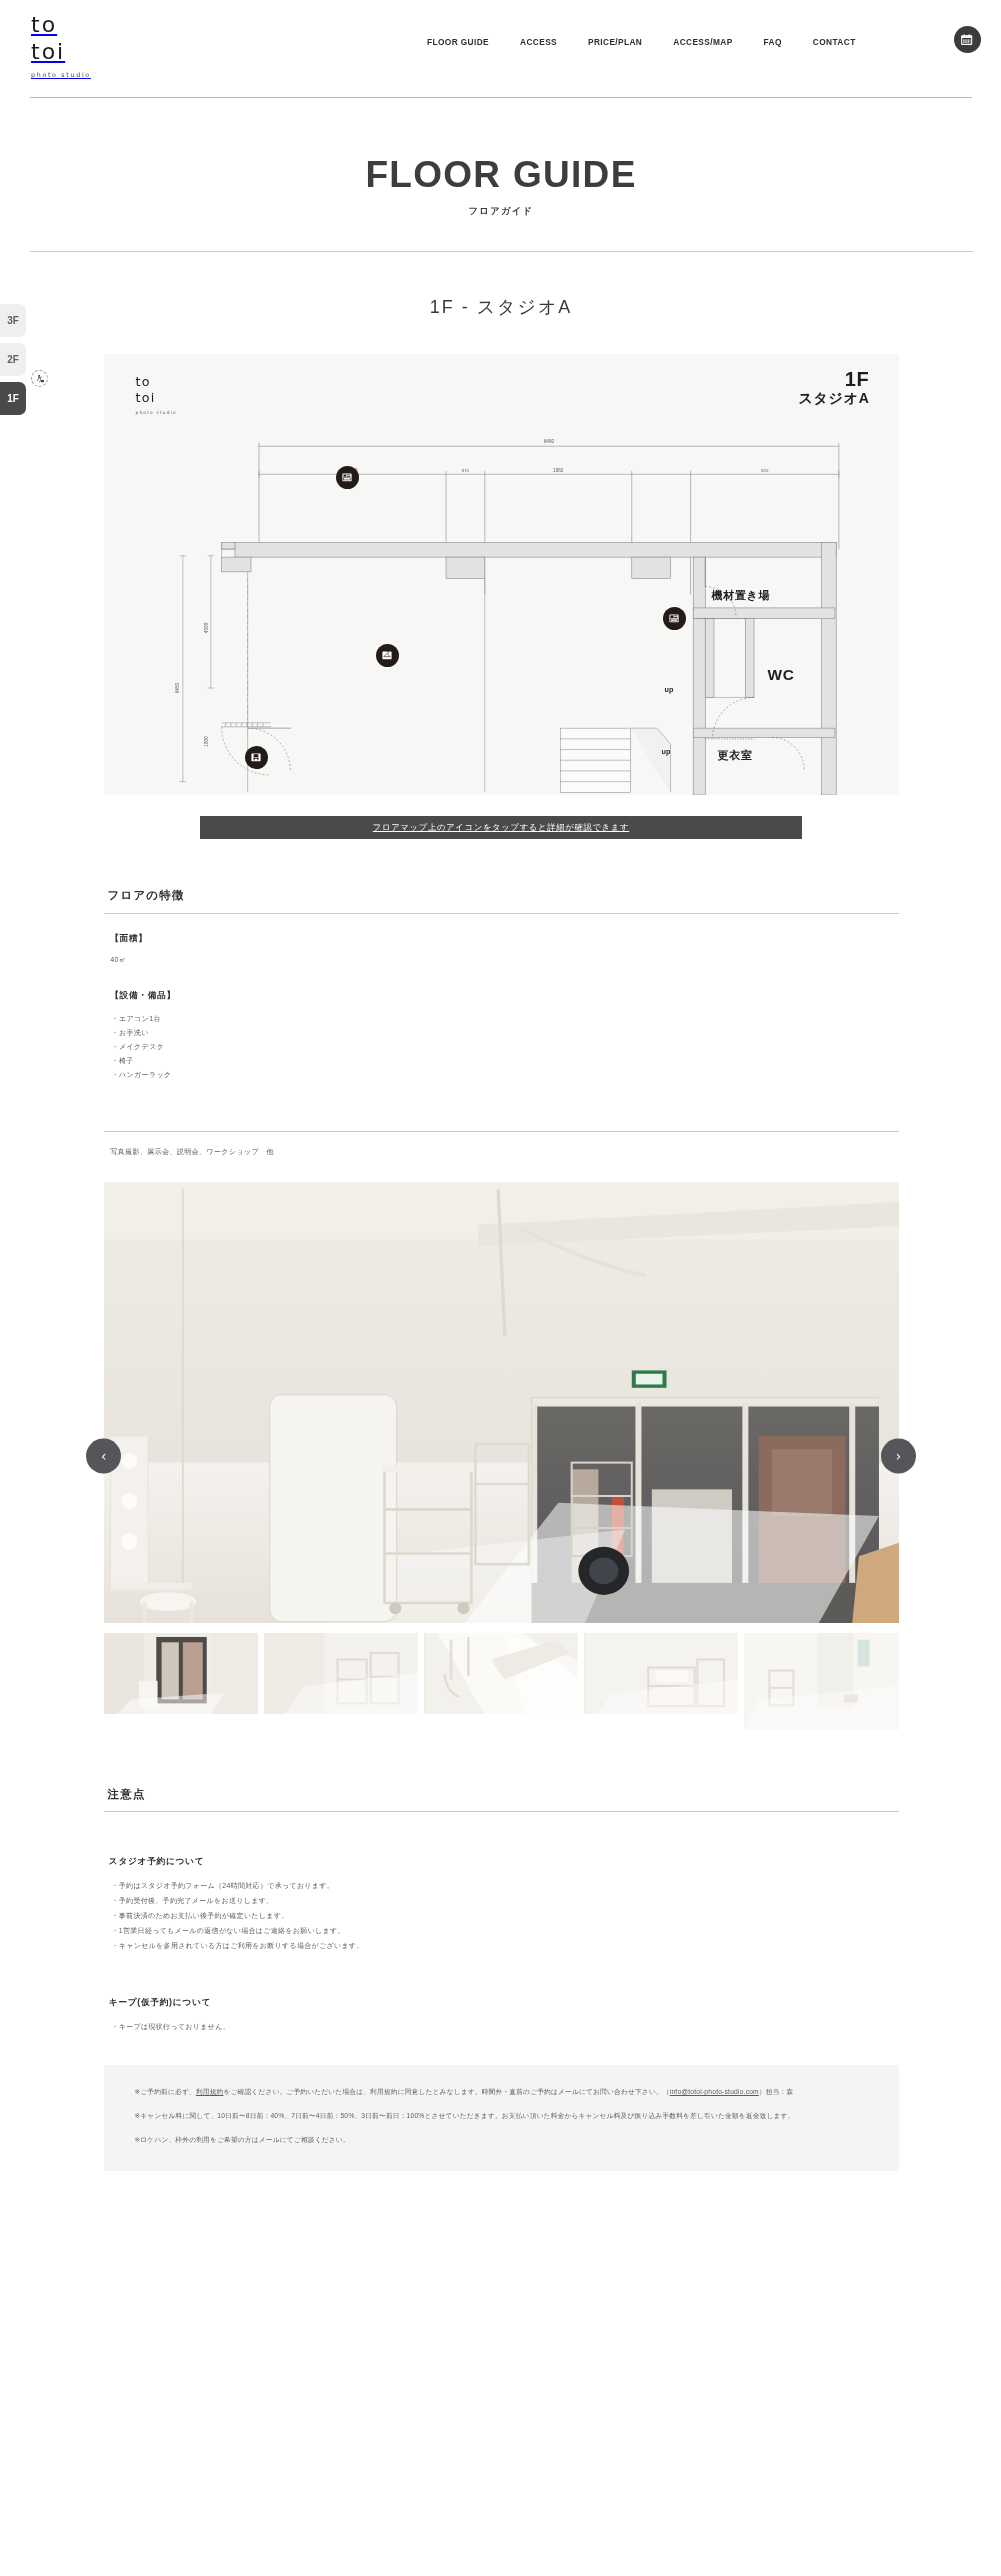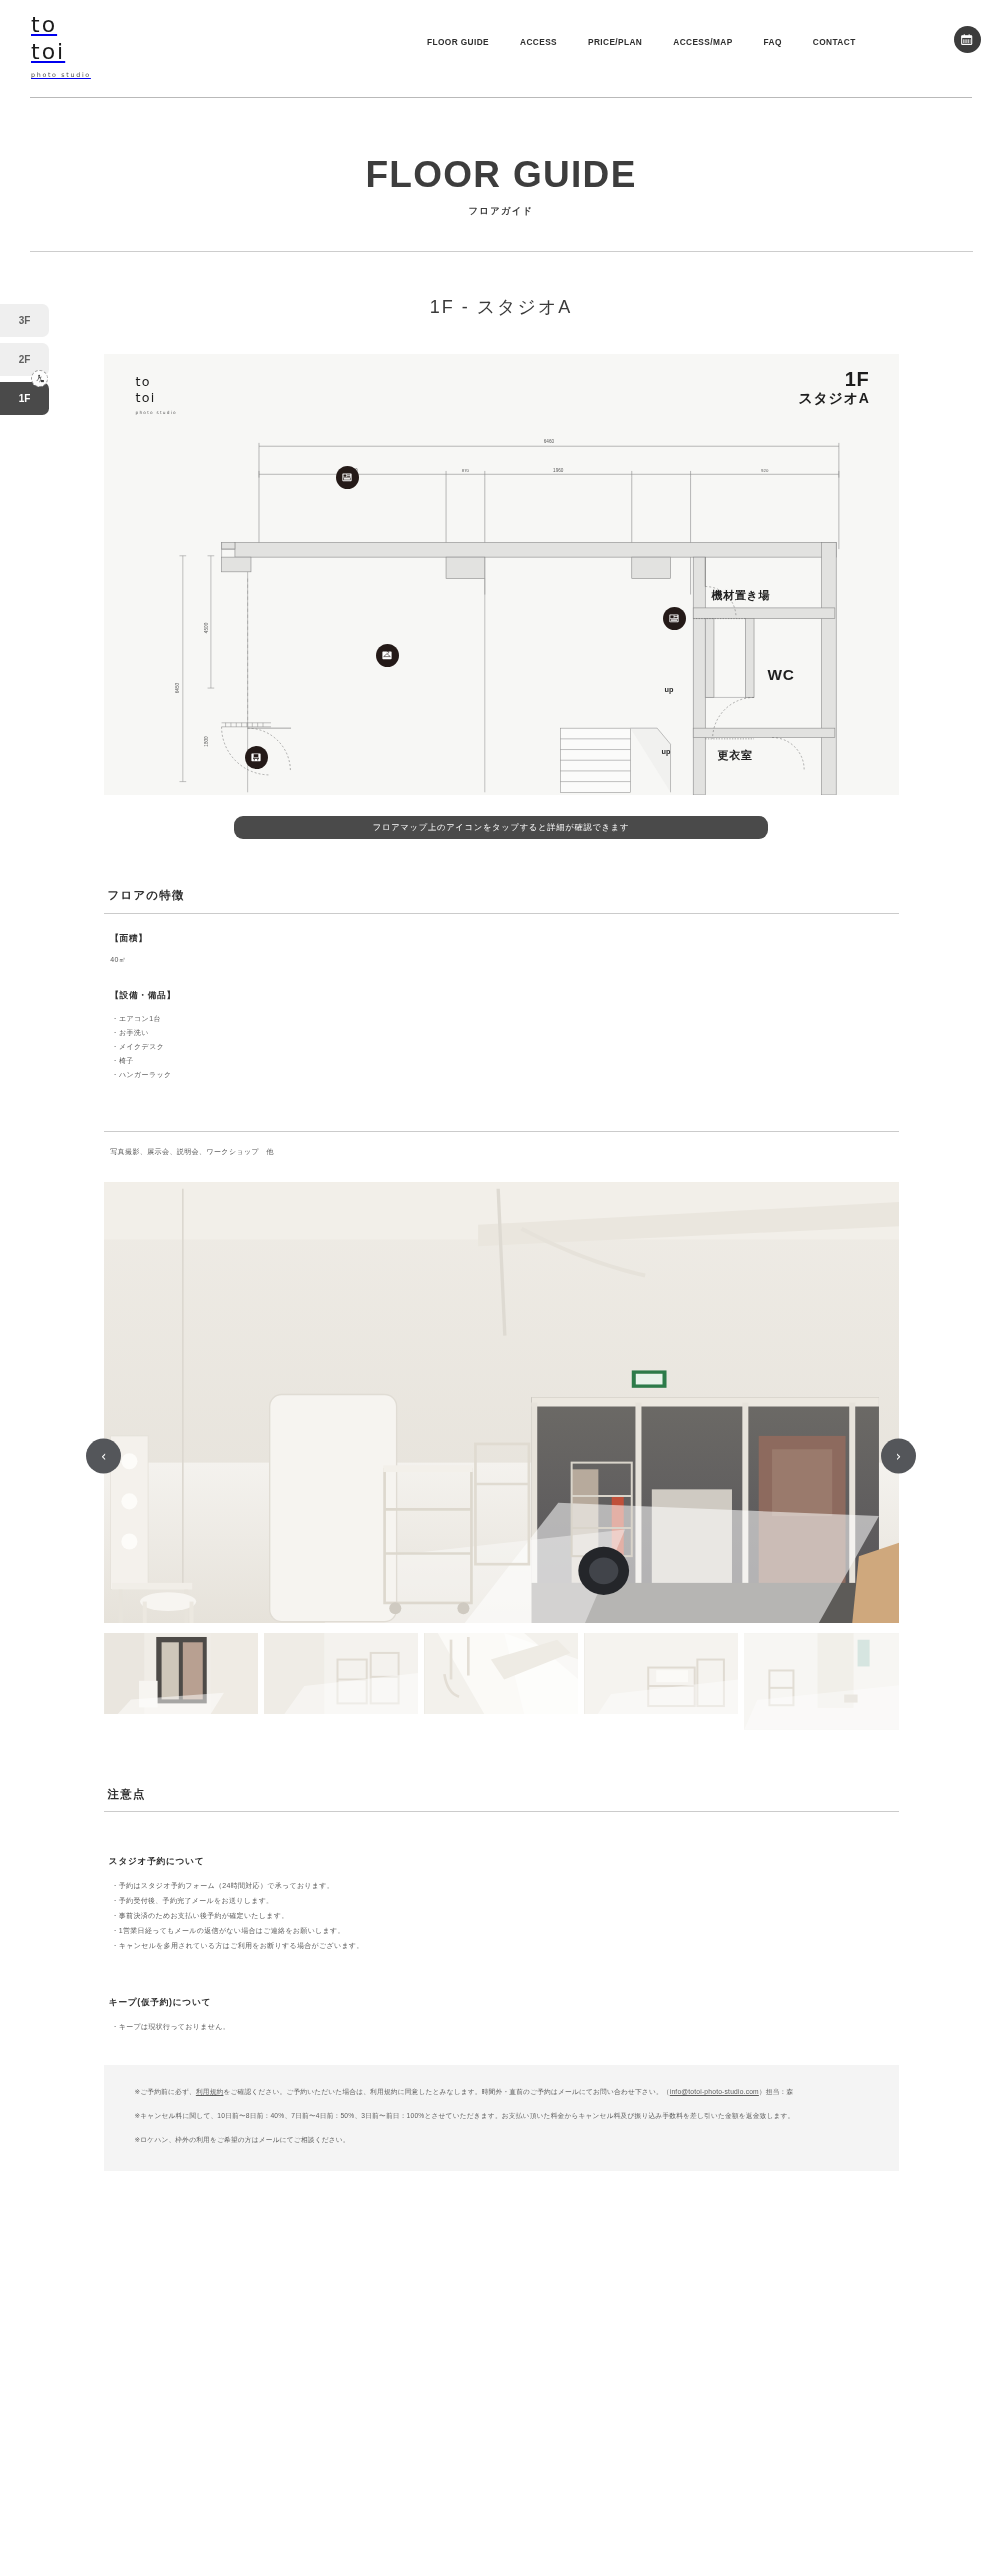"3F" .floor-tab { width: 49px -> 26px }
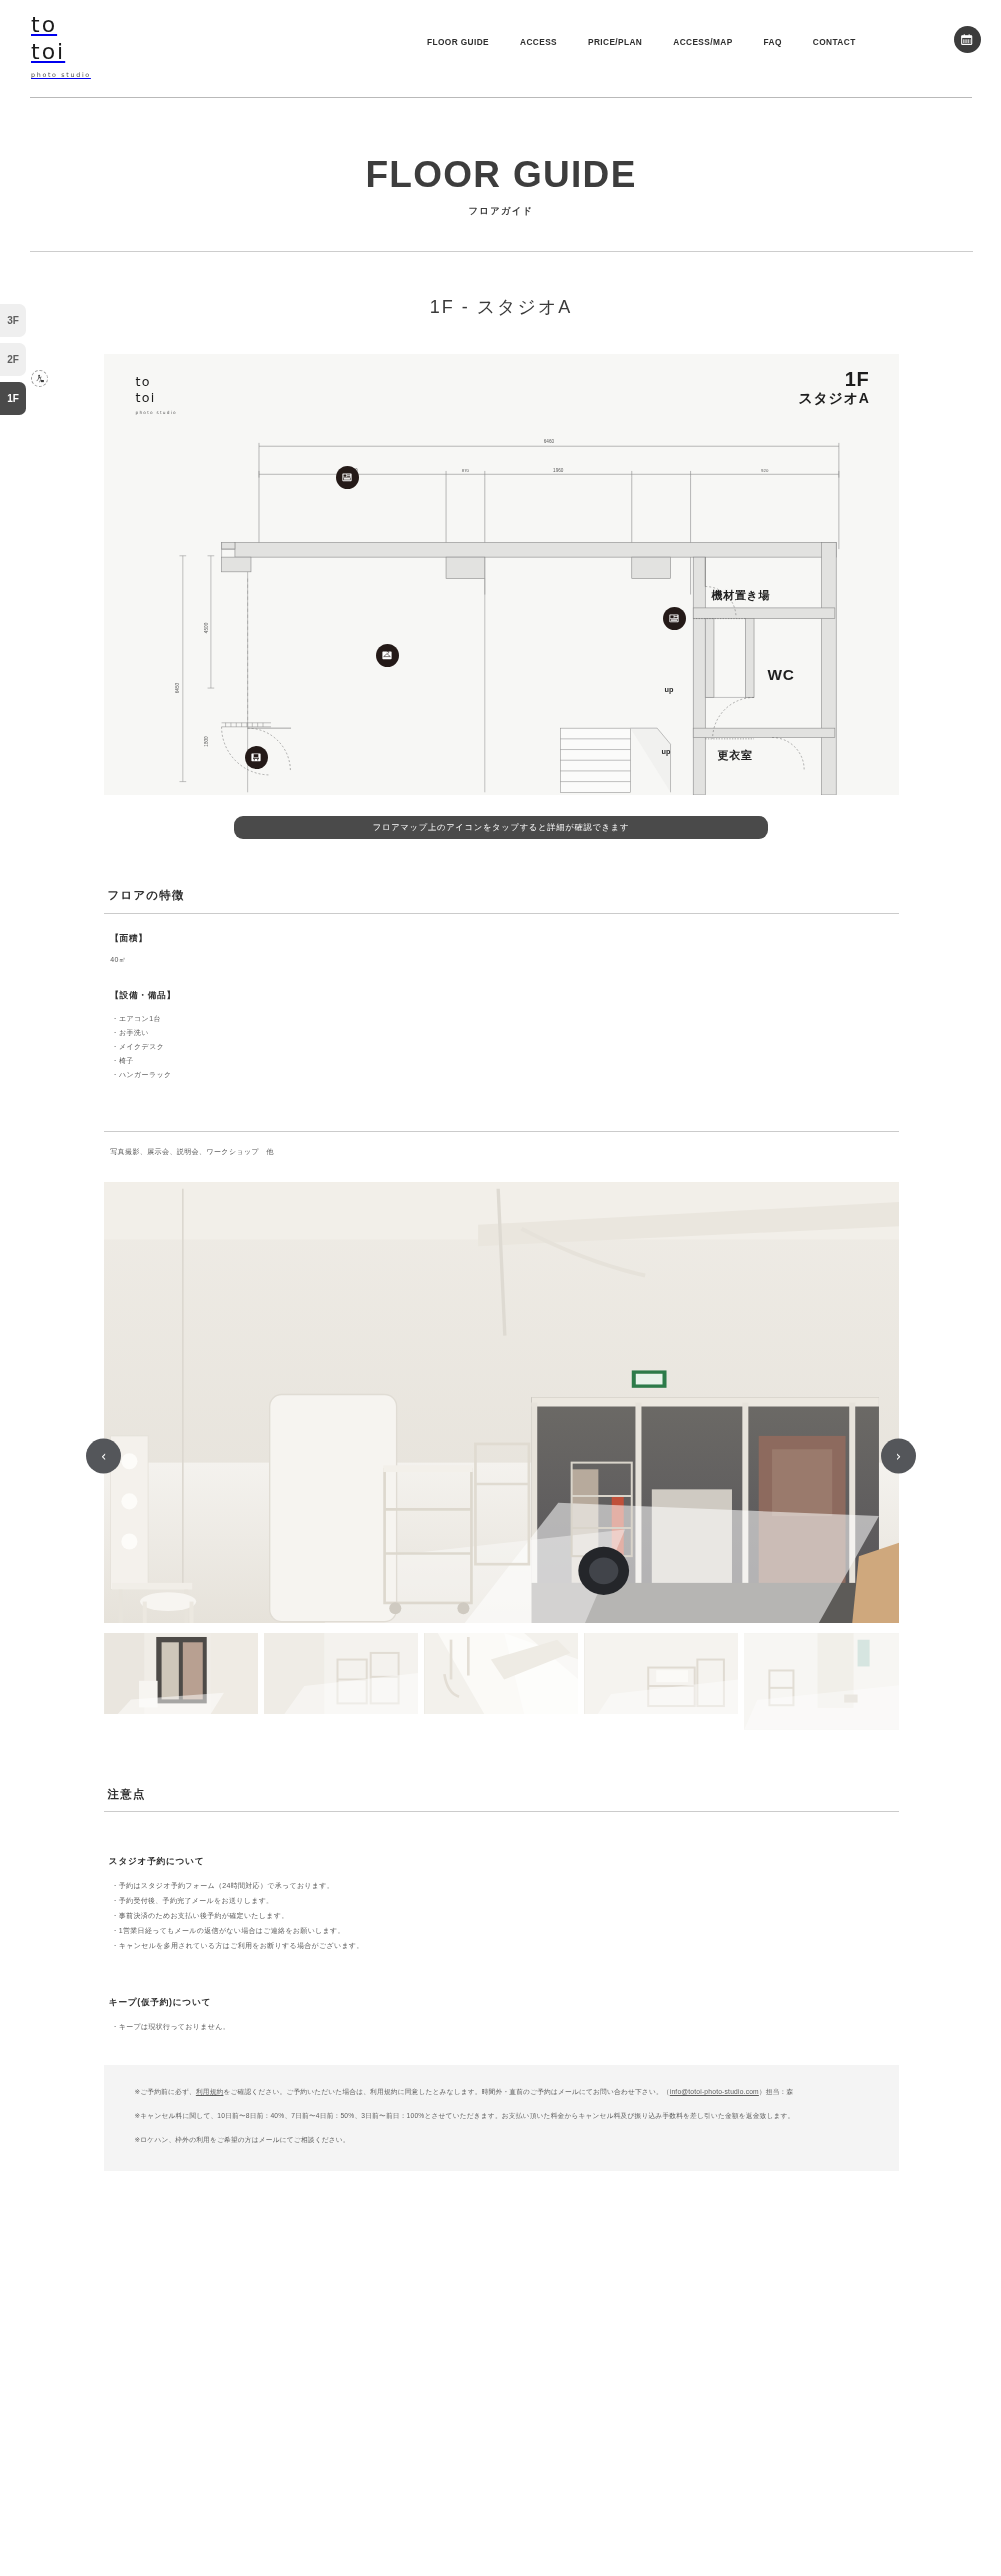"フロアマップ上のアイコンをタップすると詳細が確認できます" .tap-hint { border-radius: 9px -> 0; text-decoration: none -> underline; width: 534px -> 602px }
